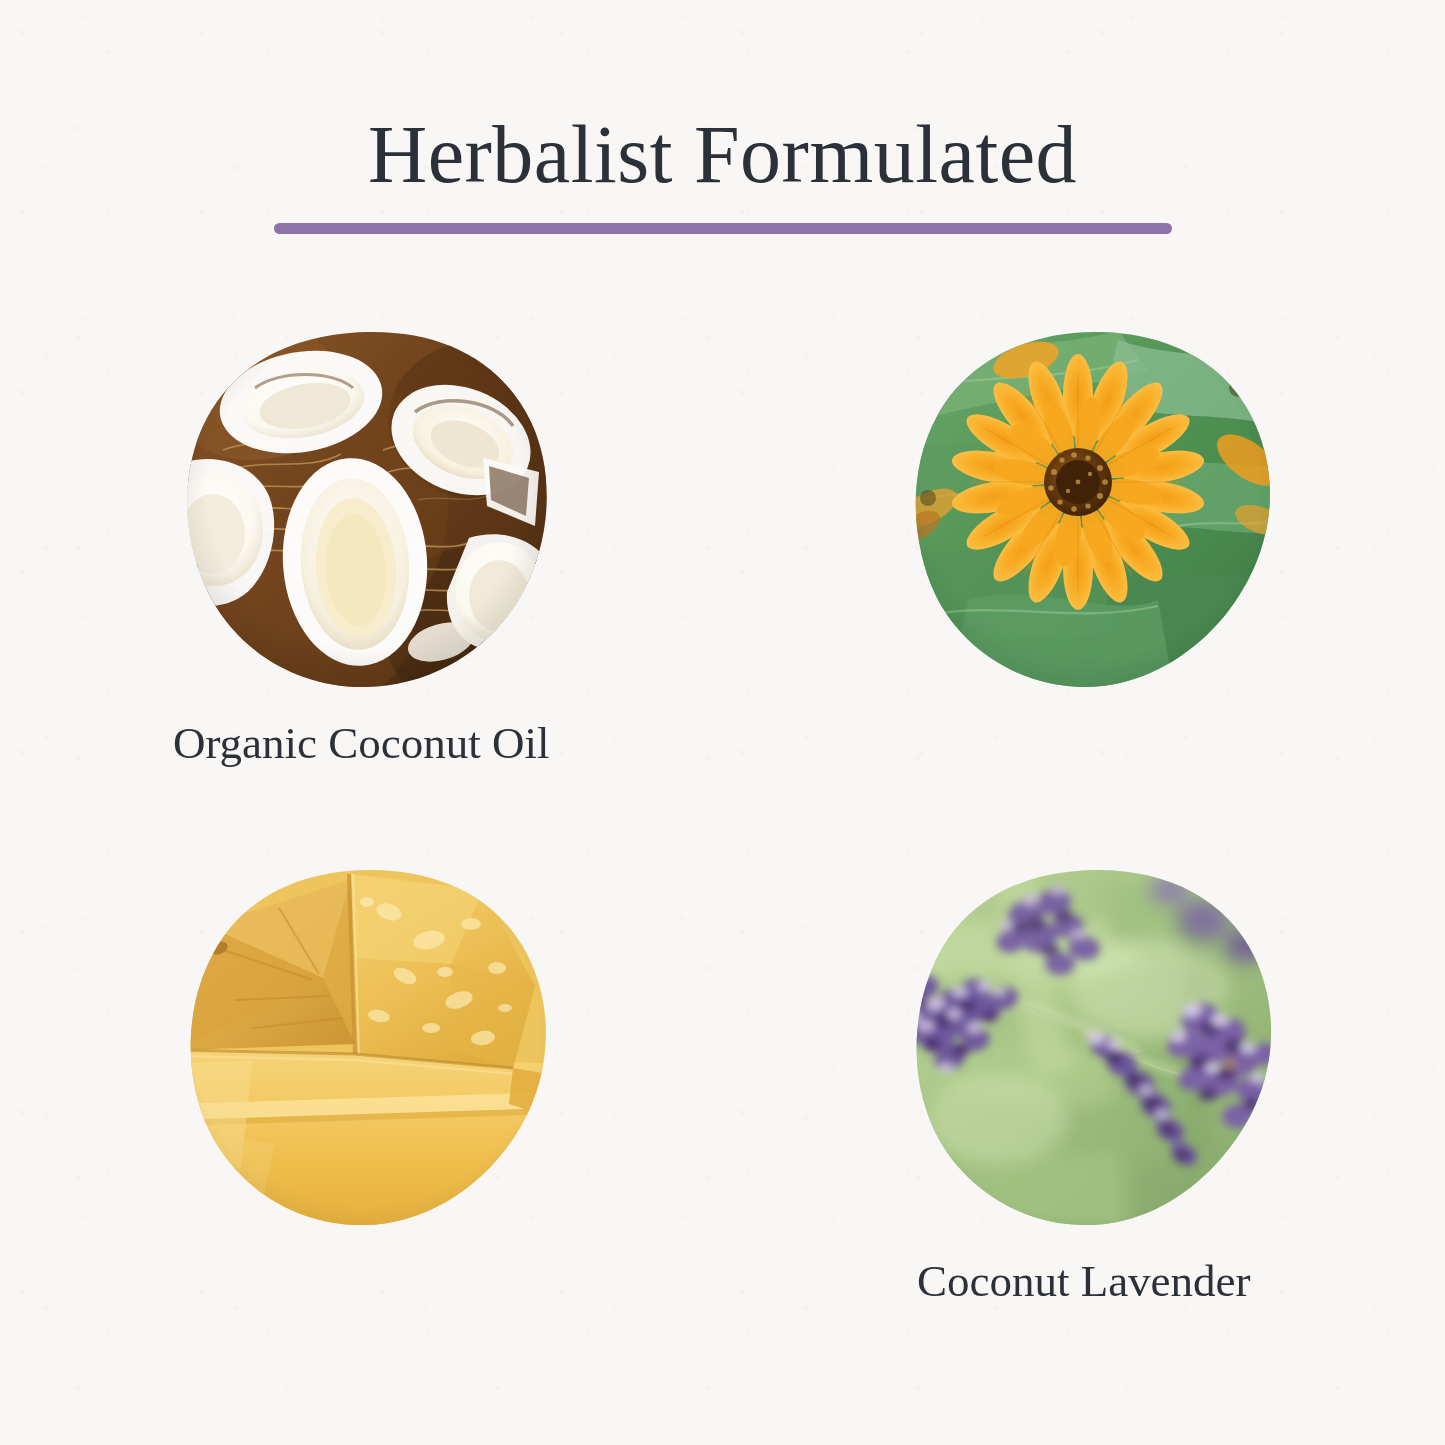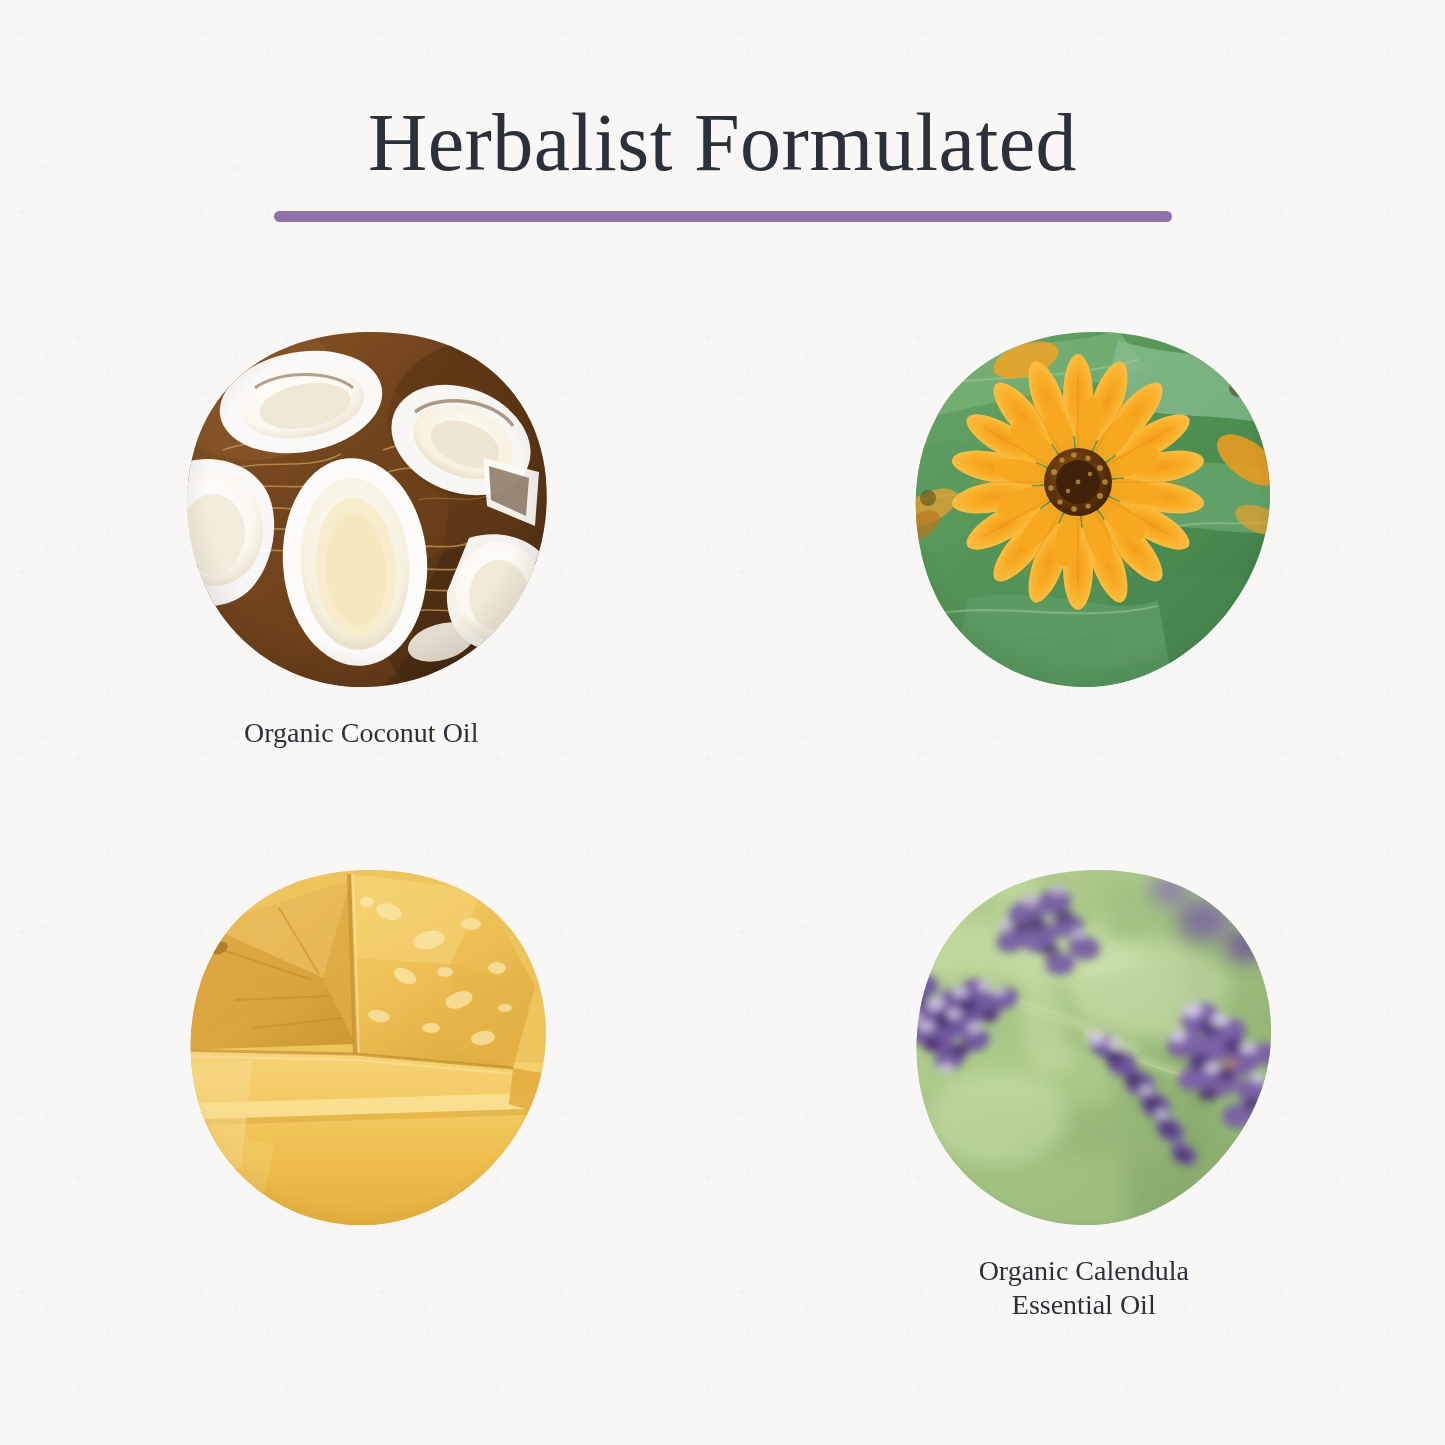"Herbalist Formulated" .page-title { margin: 4px -> 16px }
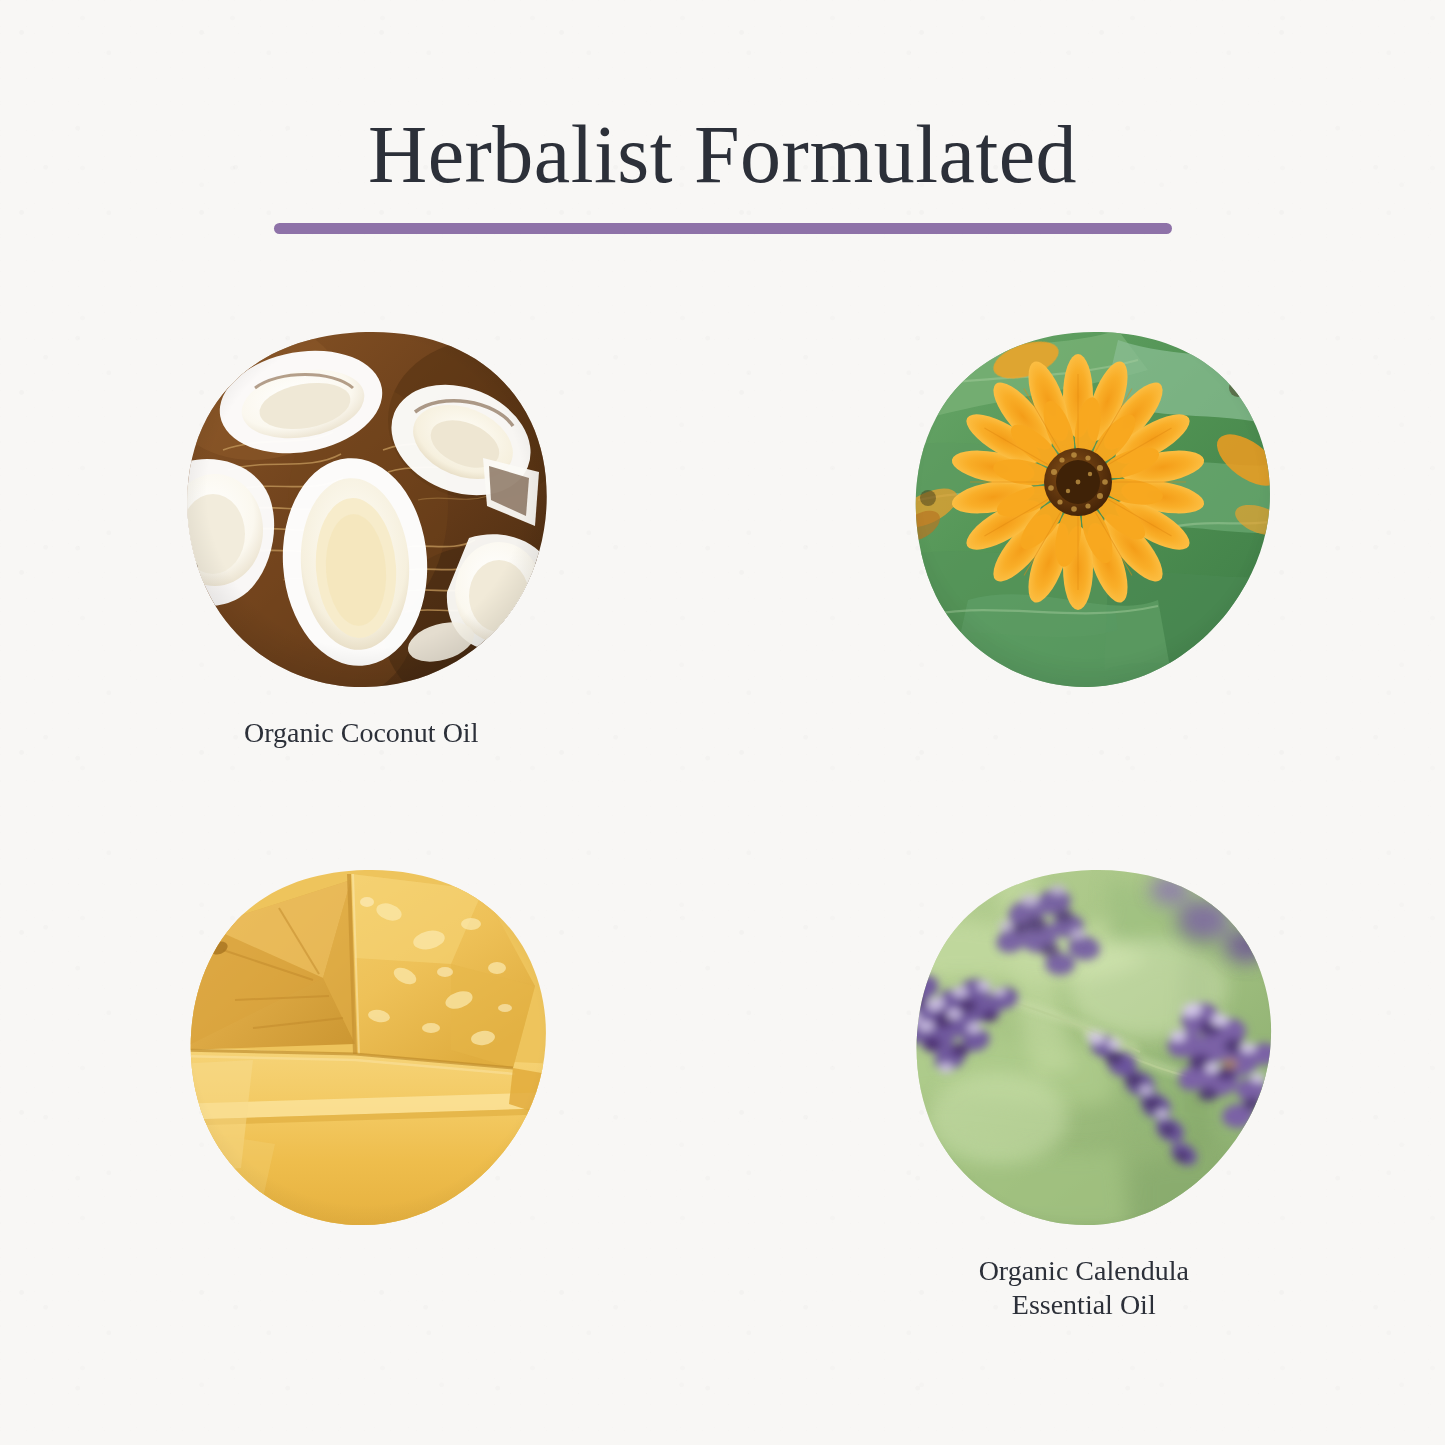"Organic Coconut Oil" .ingredient-label { font-size: 28px -> 45px }
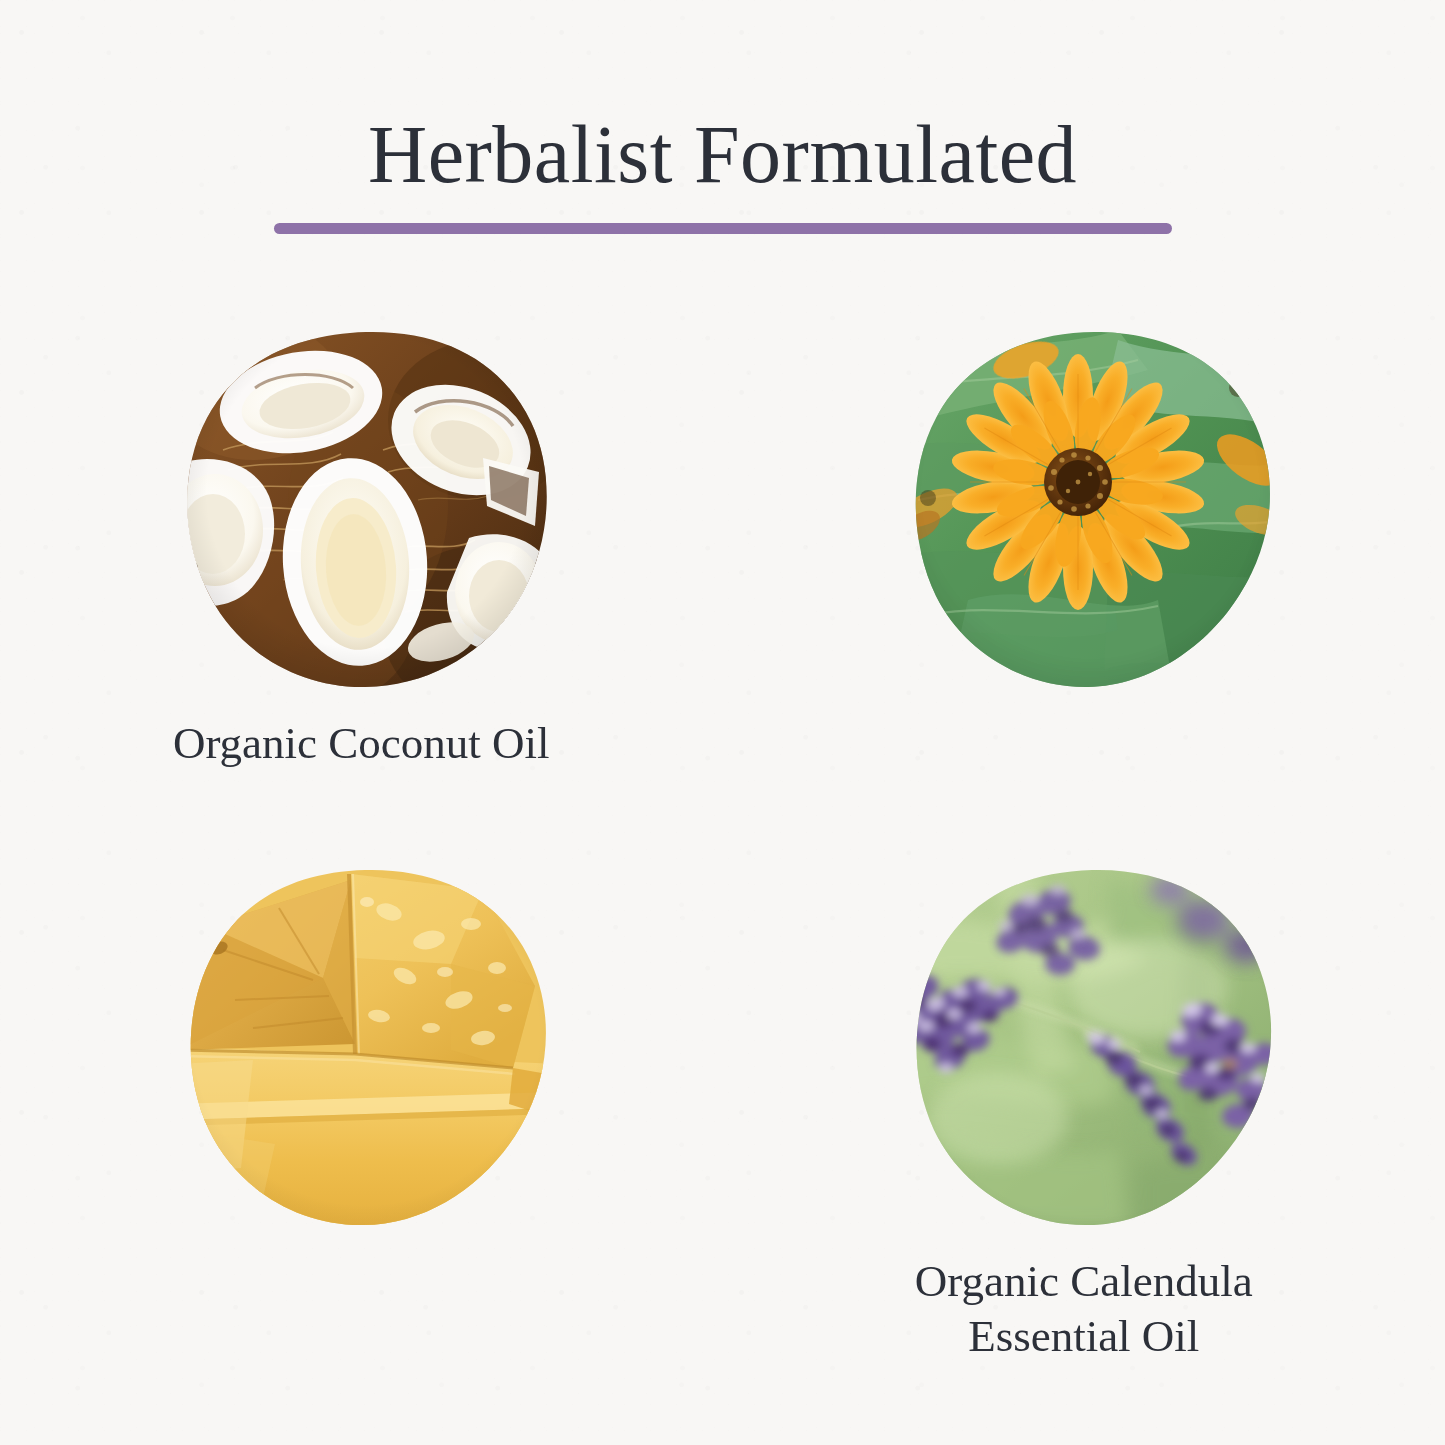"Organic Calendula" span { text: Organic Calendula -> Coconut Lavender }
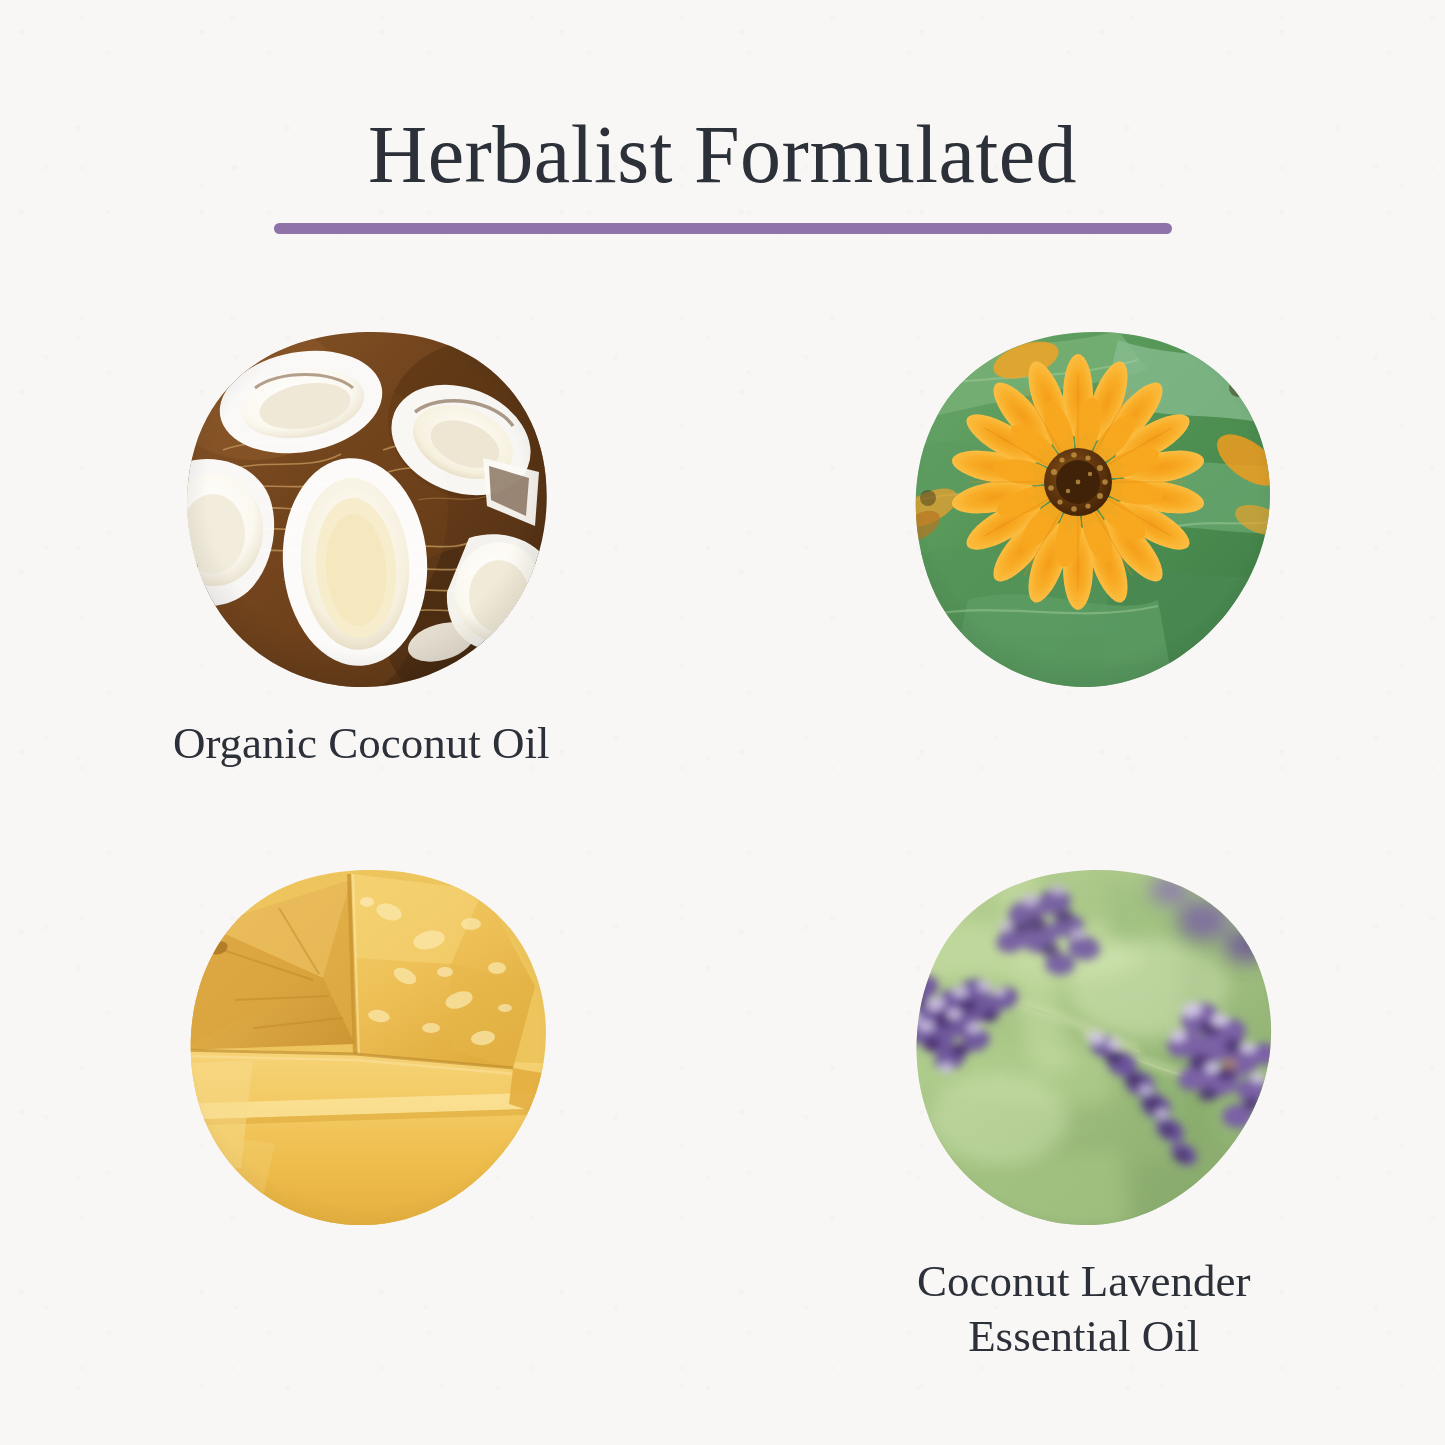"Essential Oil" span.line2 { html: <span>Essential Oil</span> -> none }
